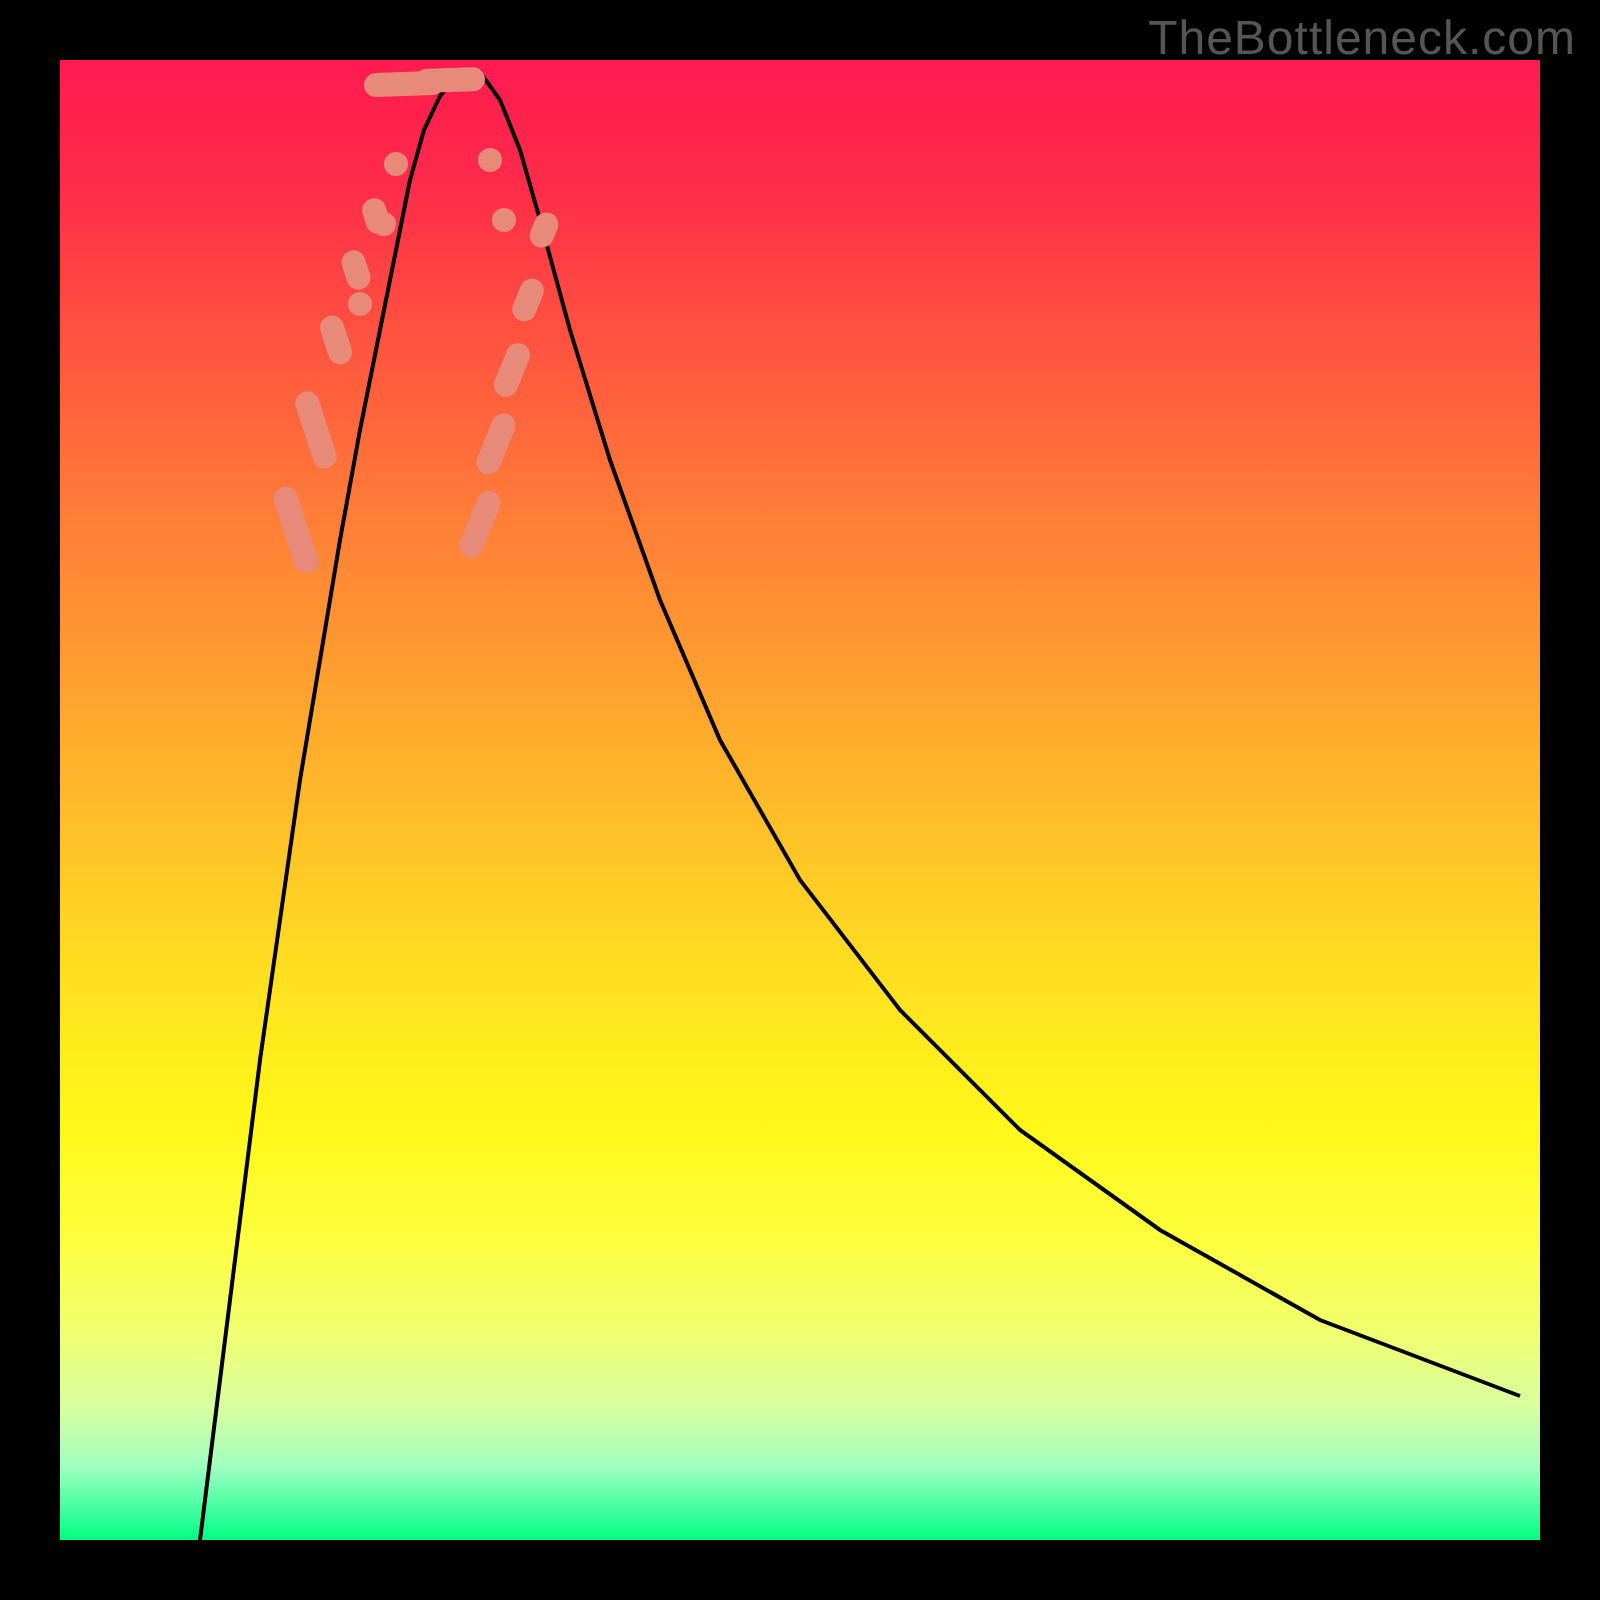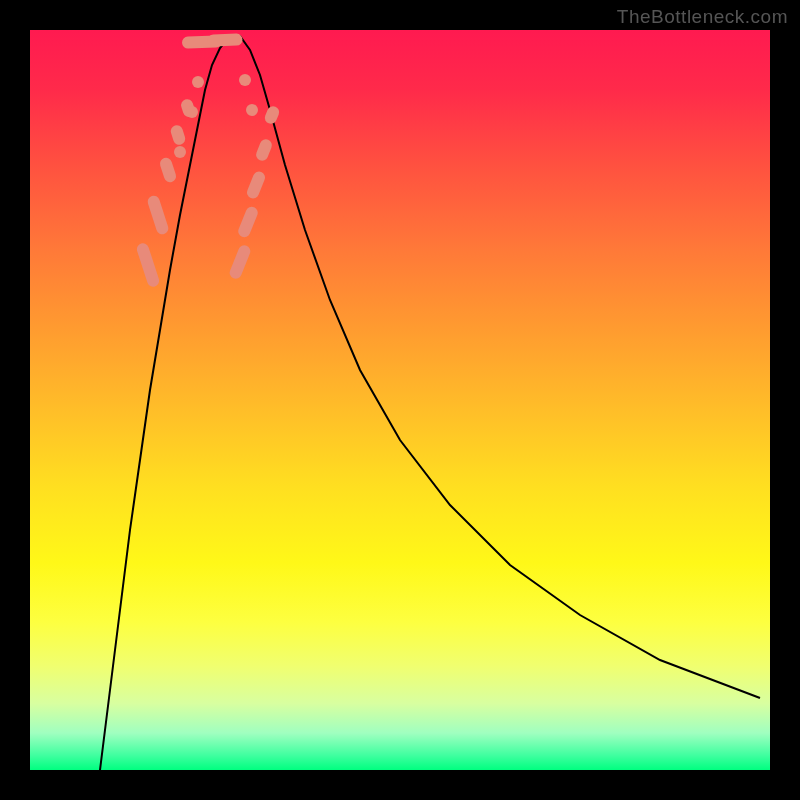"TheBottleneck.com" .watermark { font-size: 19px -> 24px }
